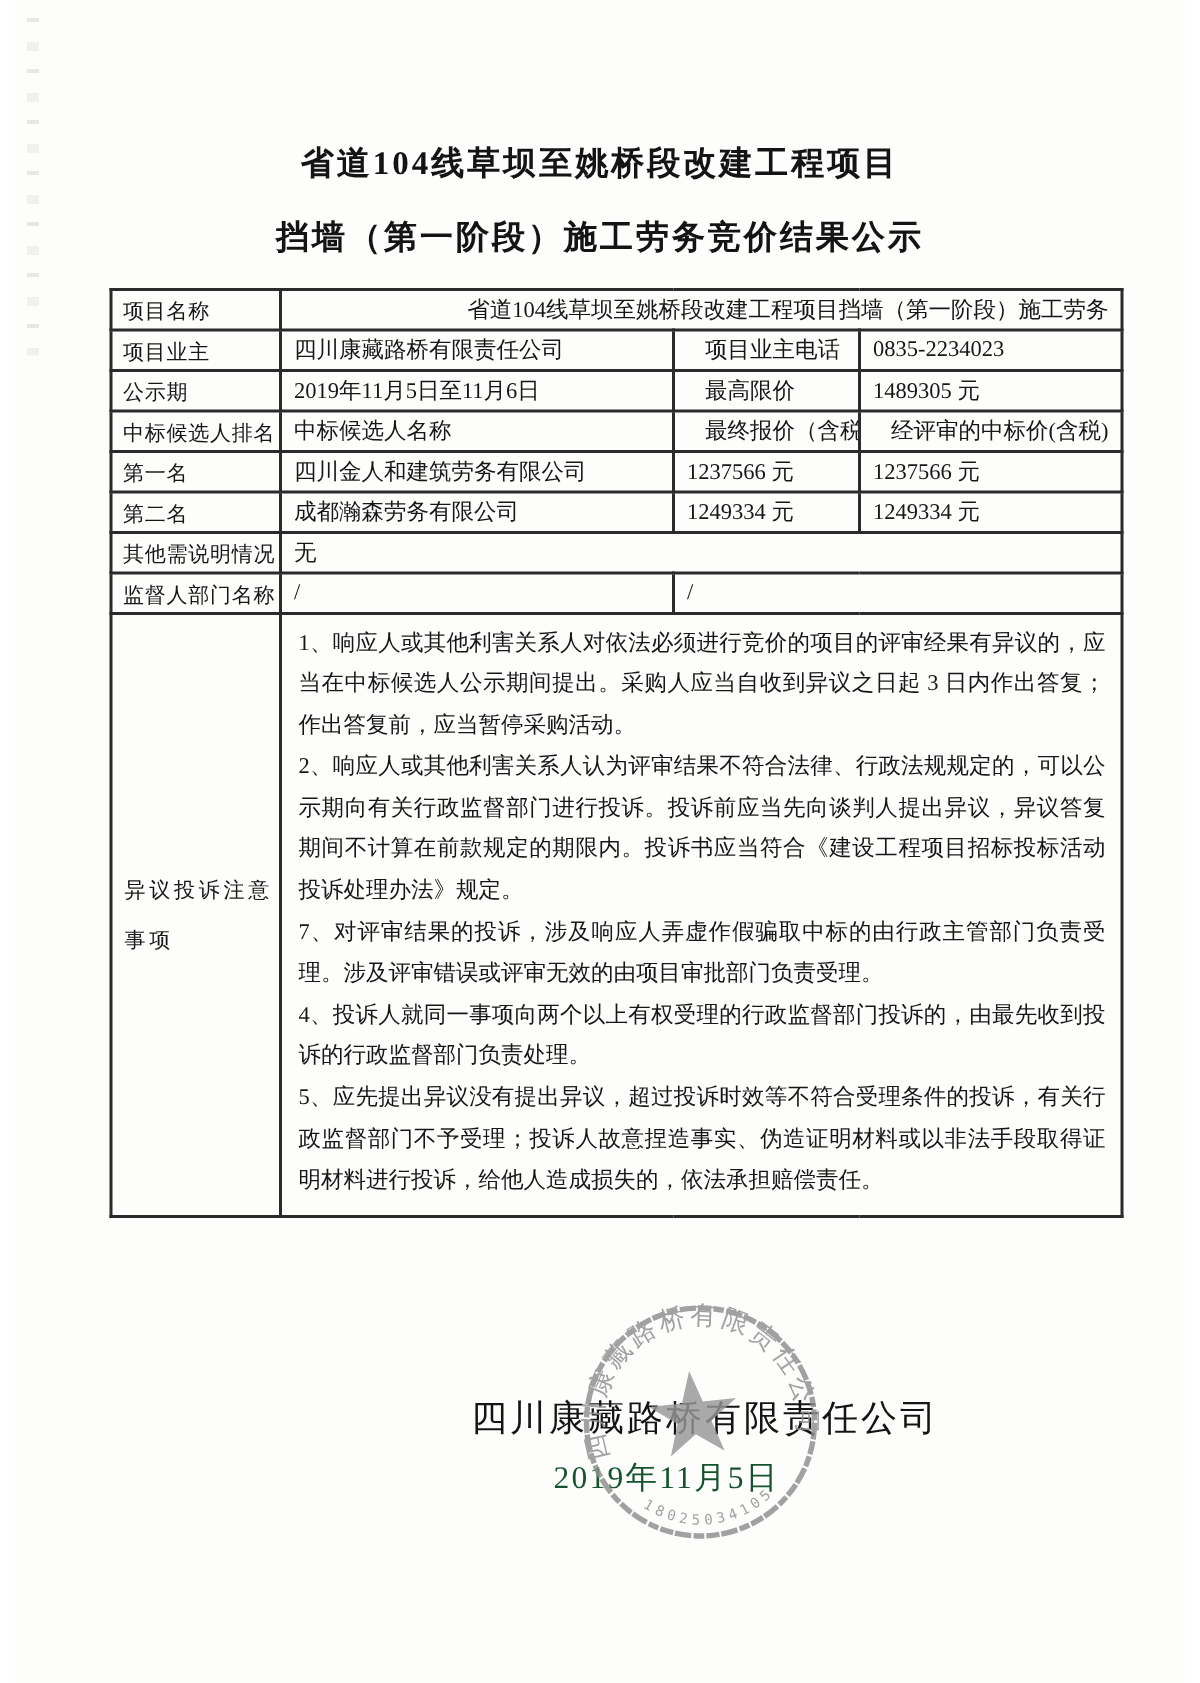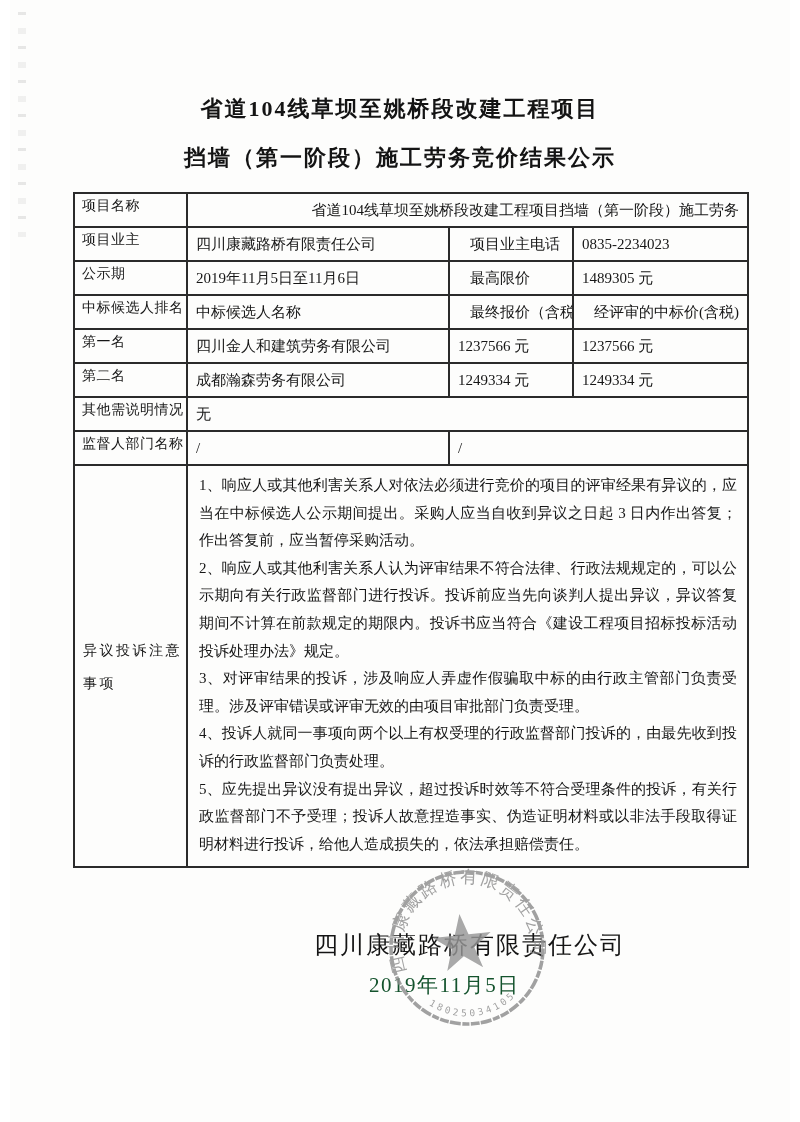"项目名称" .doc-table td.c-label { padding: 3px 2px 11px 7px -> 3px 2px 0 7px }
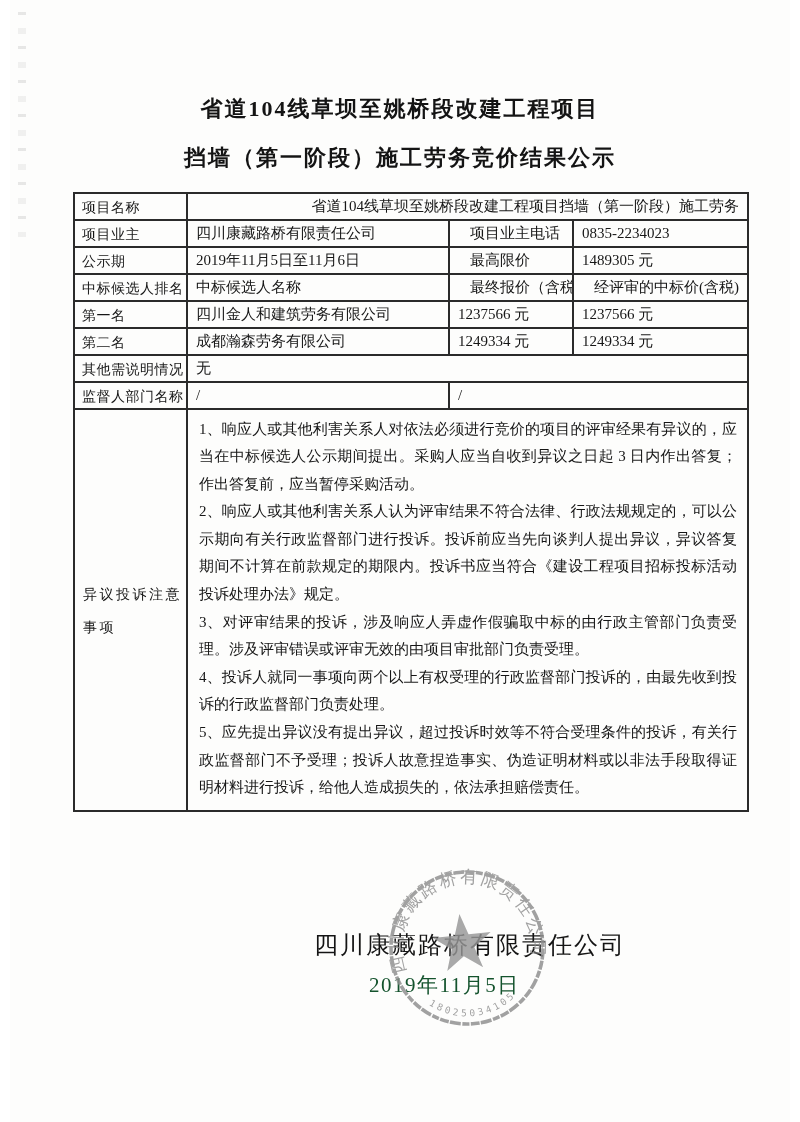"3、对评审结果的投诉，涉及响应人弄虚作假骗取中标的由行政主管部门负责受理。涉及评" p { text: 3 -> 7 }
